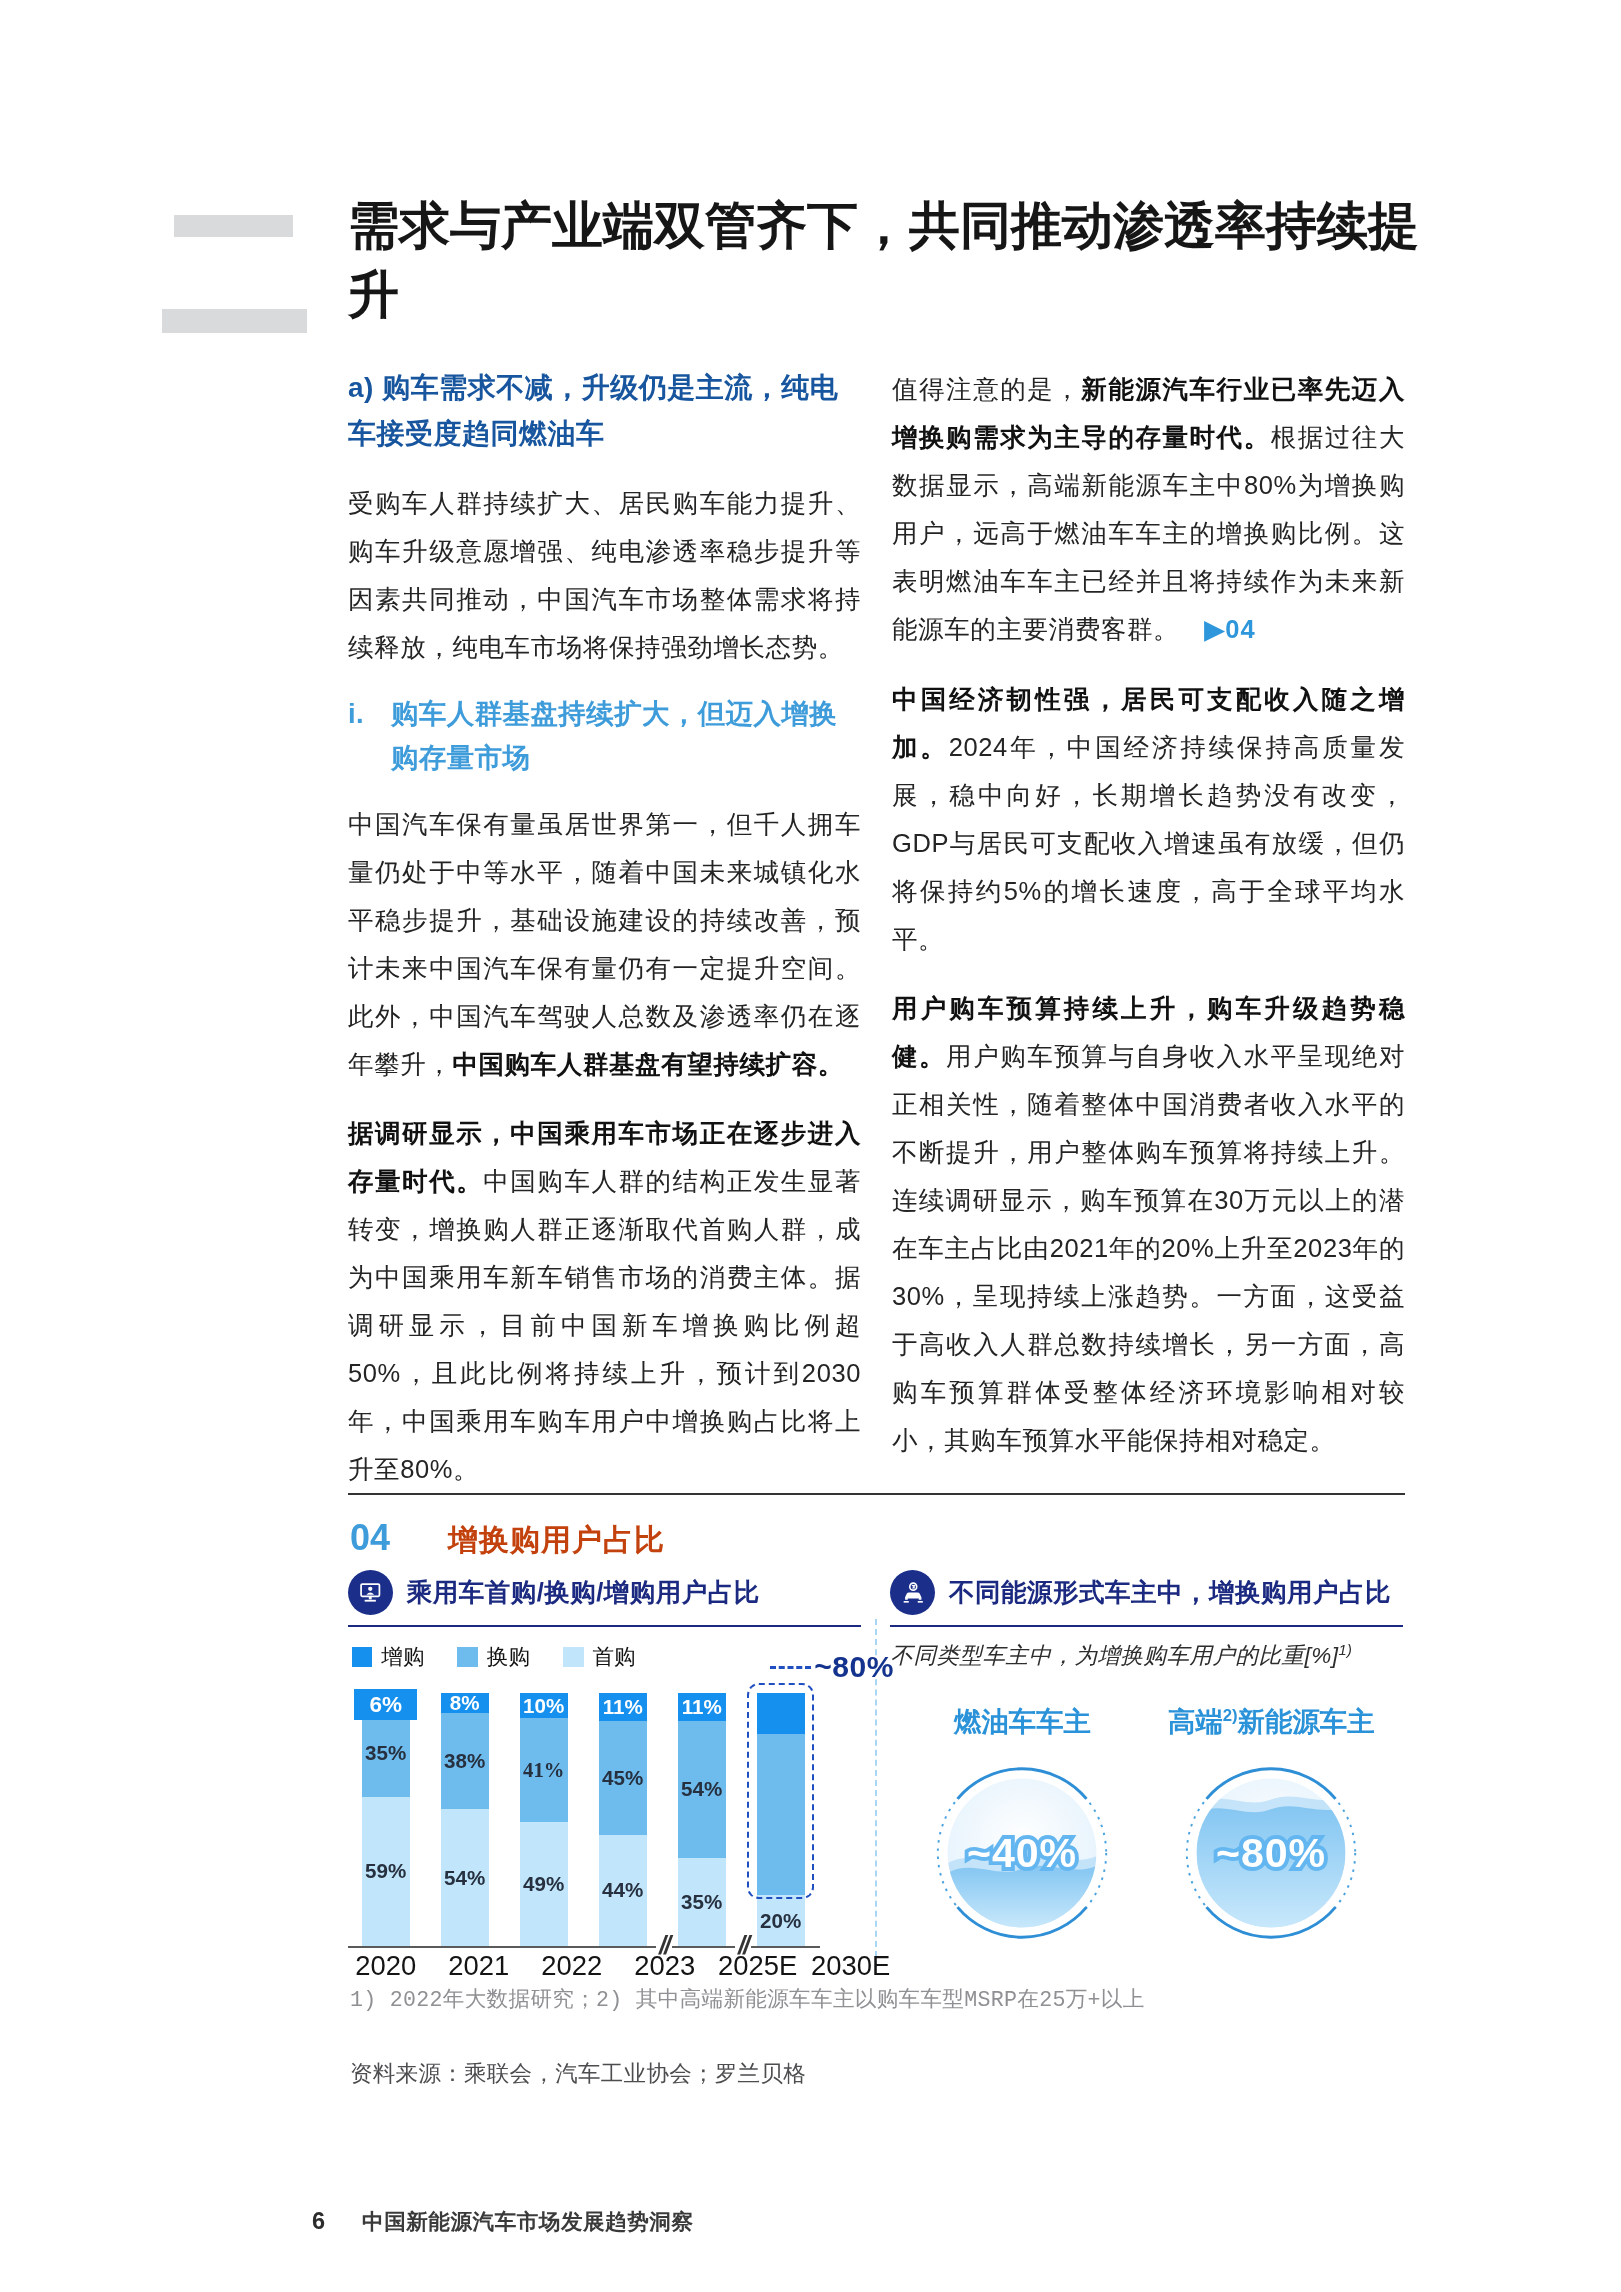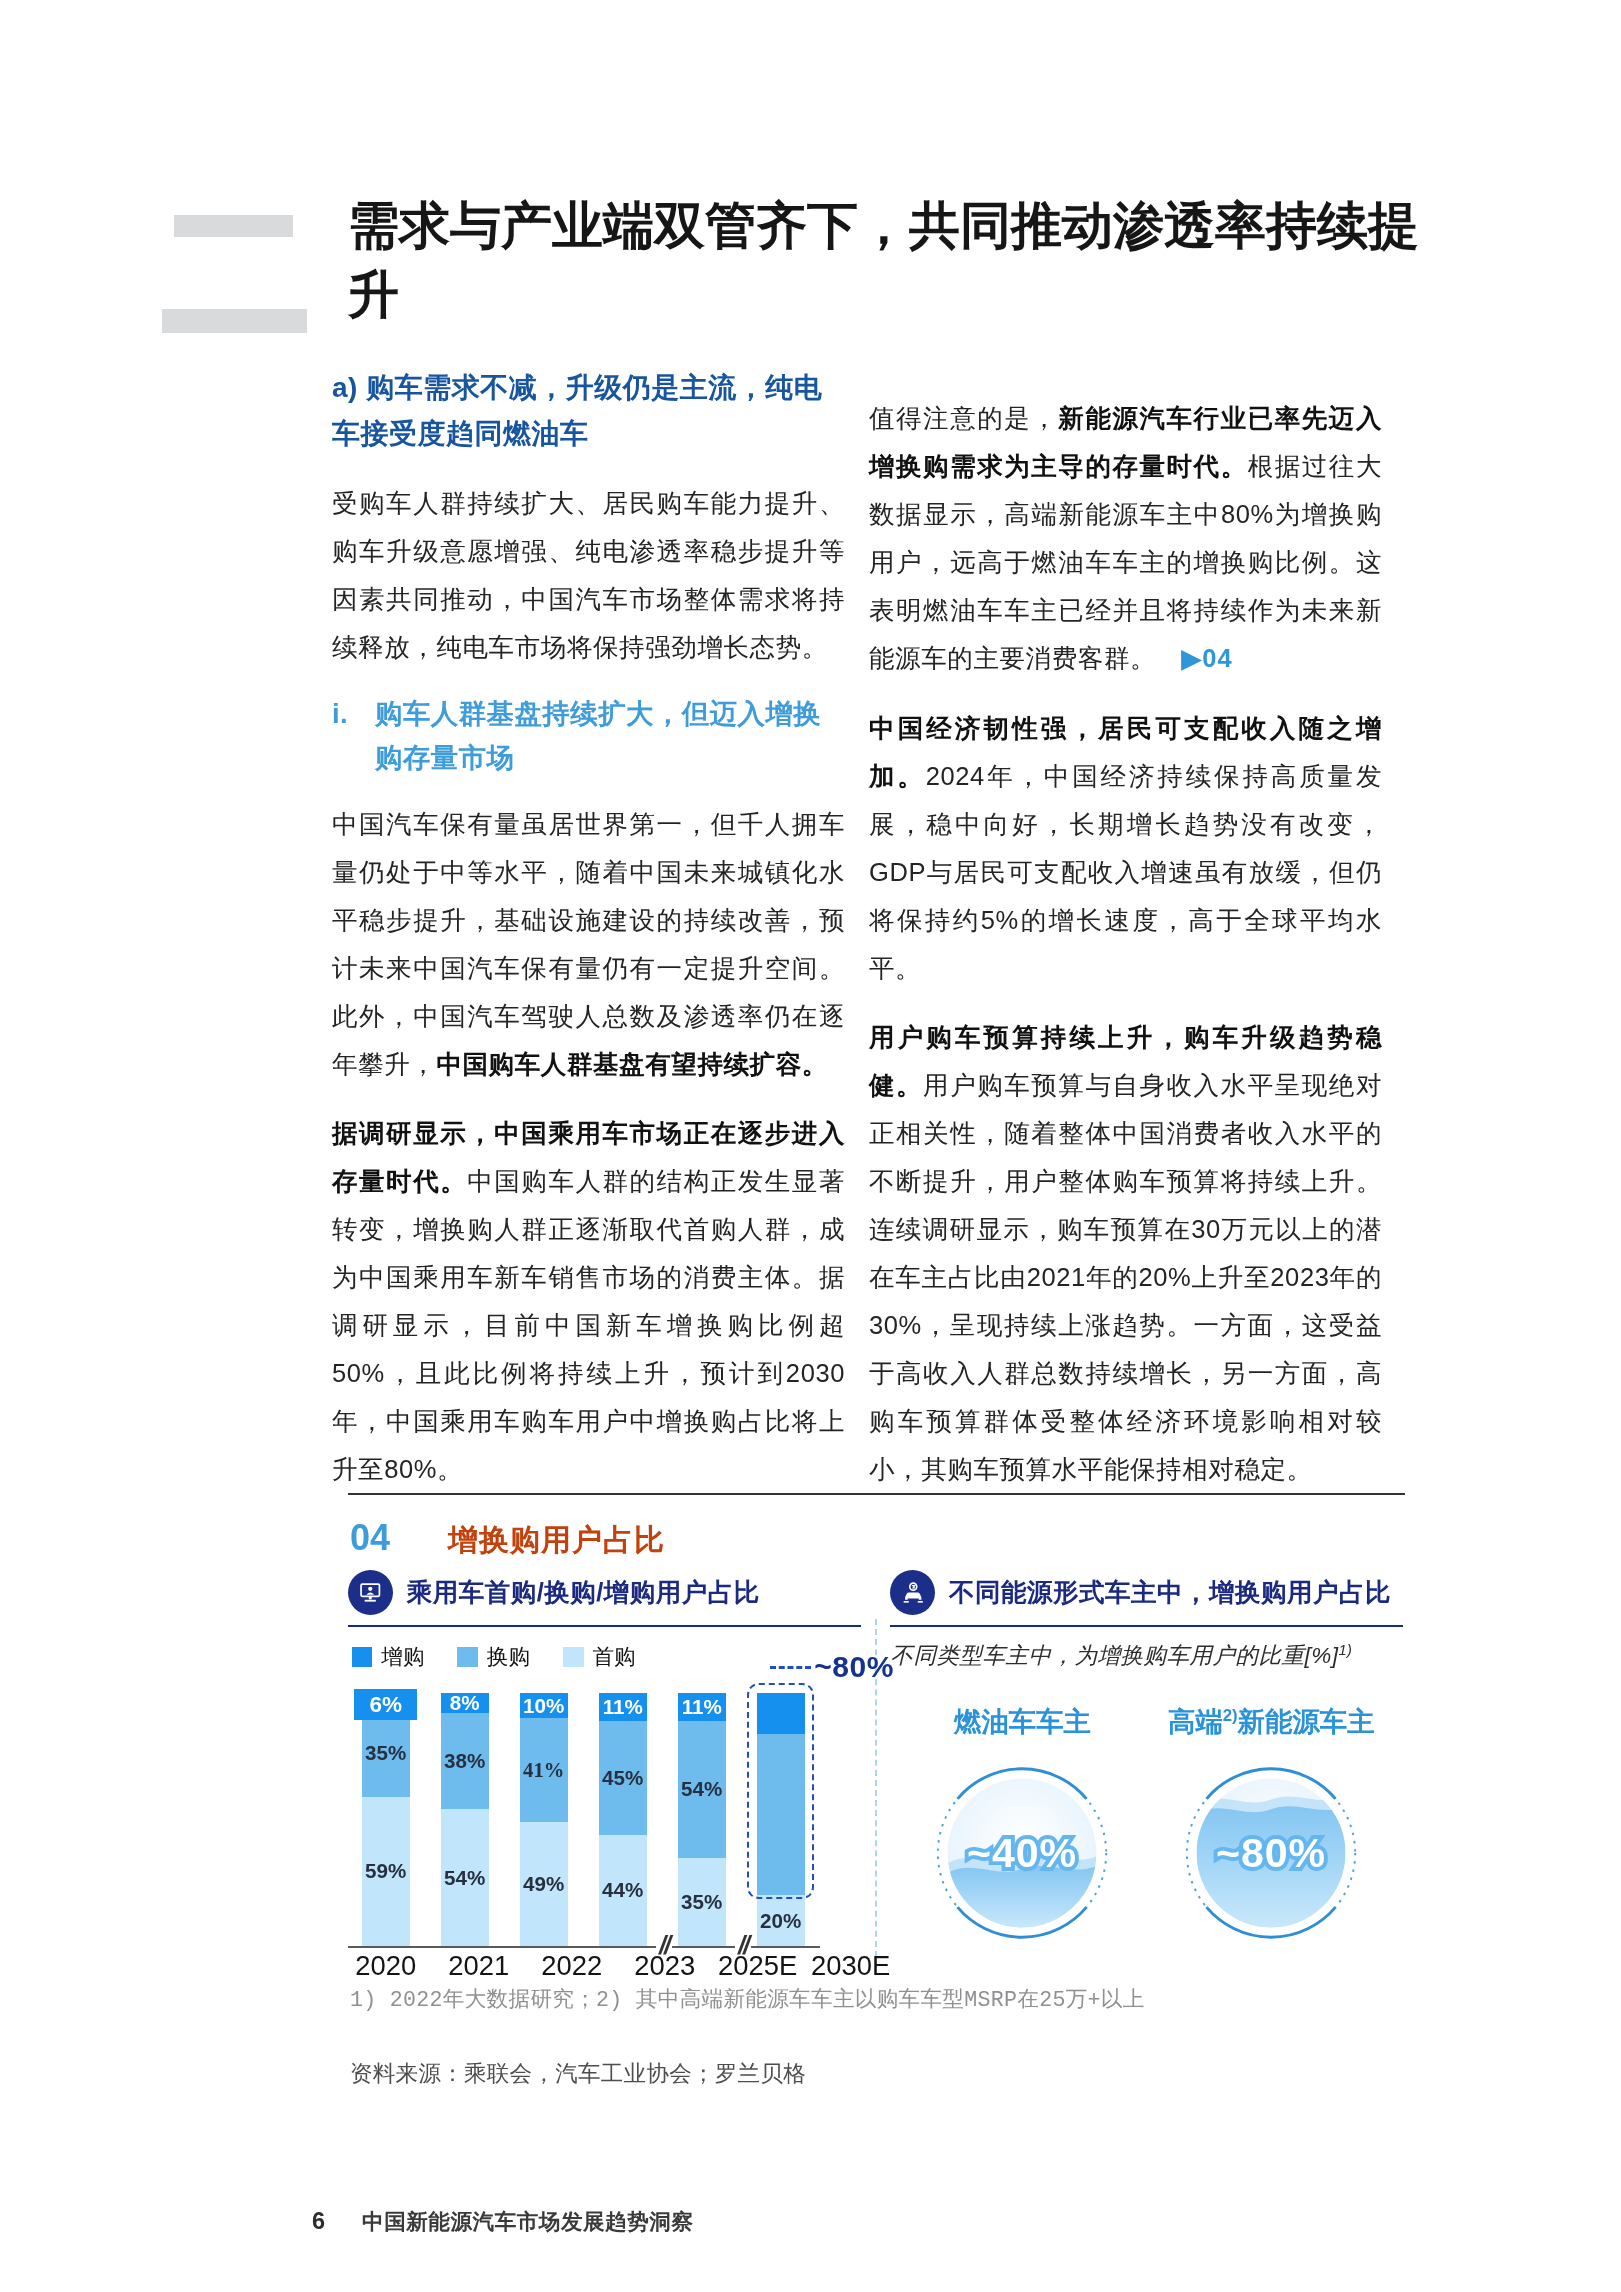"a) 购车需求不减，升级仍是主流，纯电车接受度趋同燃油车" .columns { align-items: flex-end -> none; gap: 24px -> 31px; left: 332px -> 348px }
